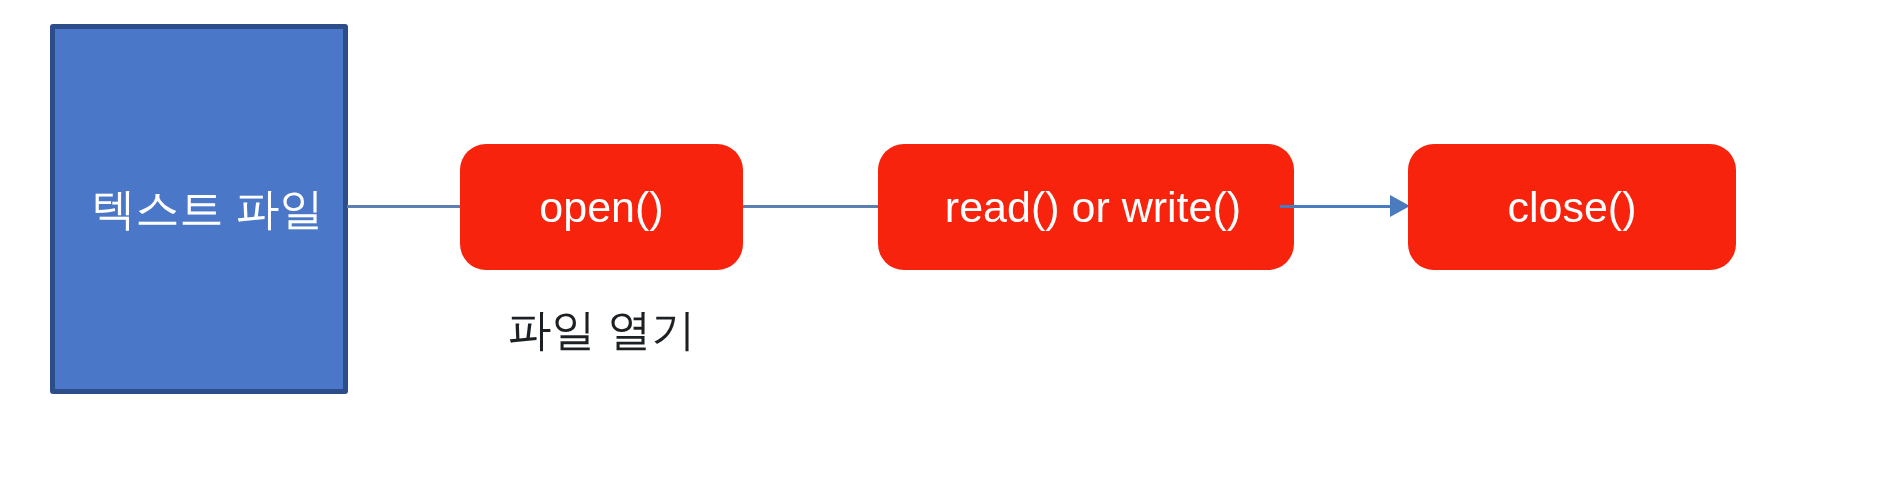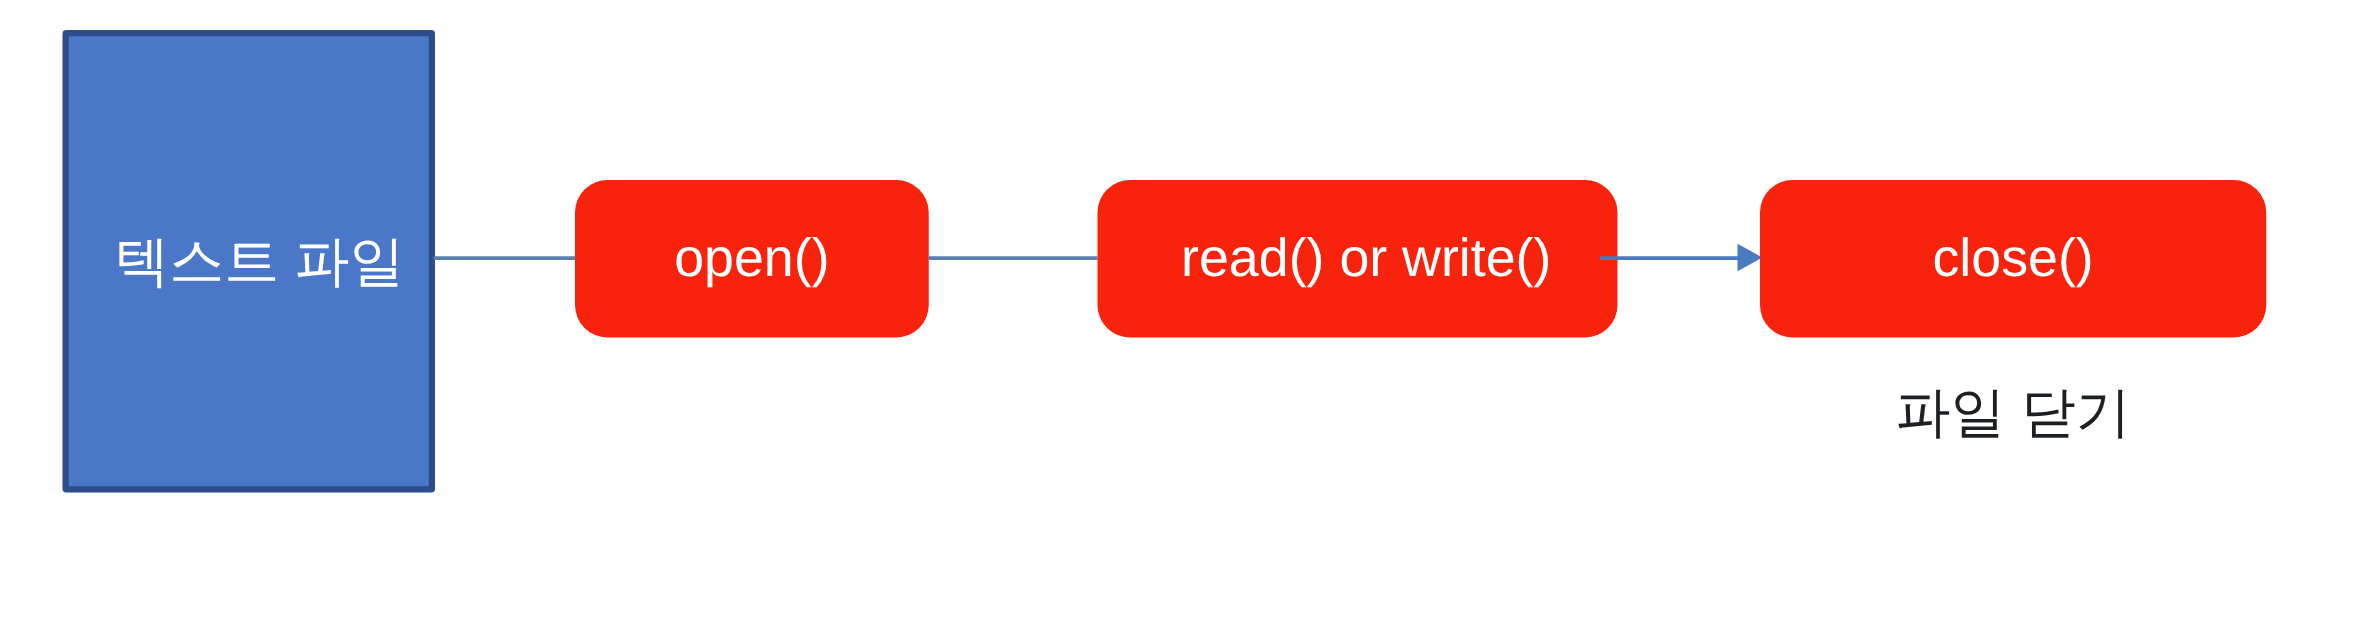"close()" .step-close { width: 405px -> 328px }
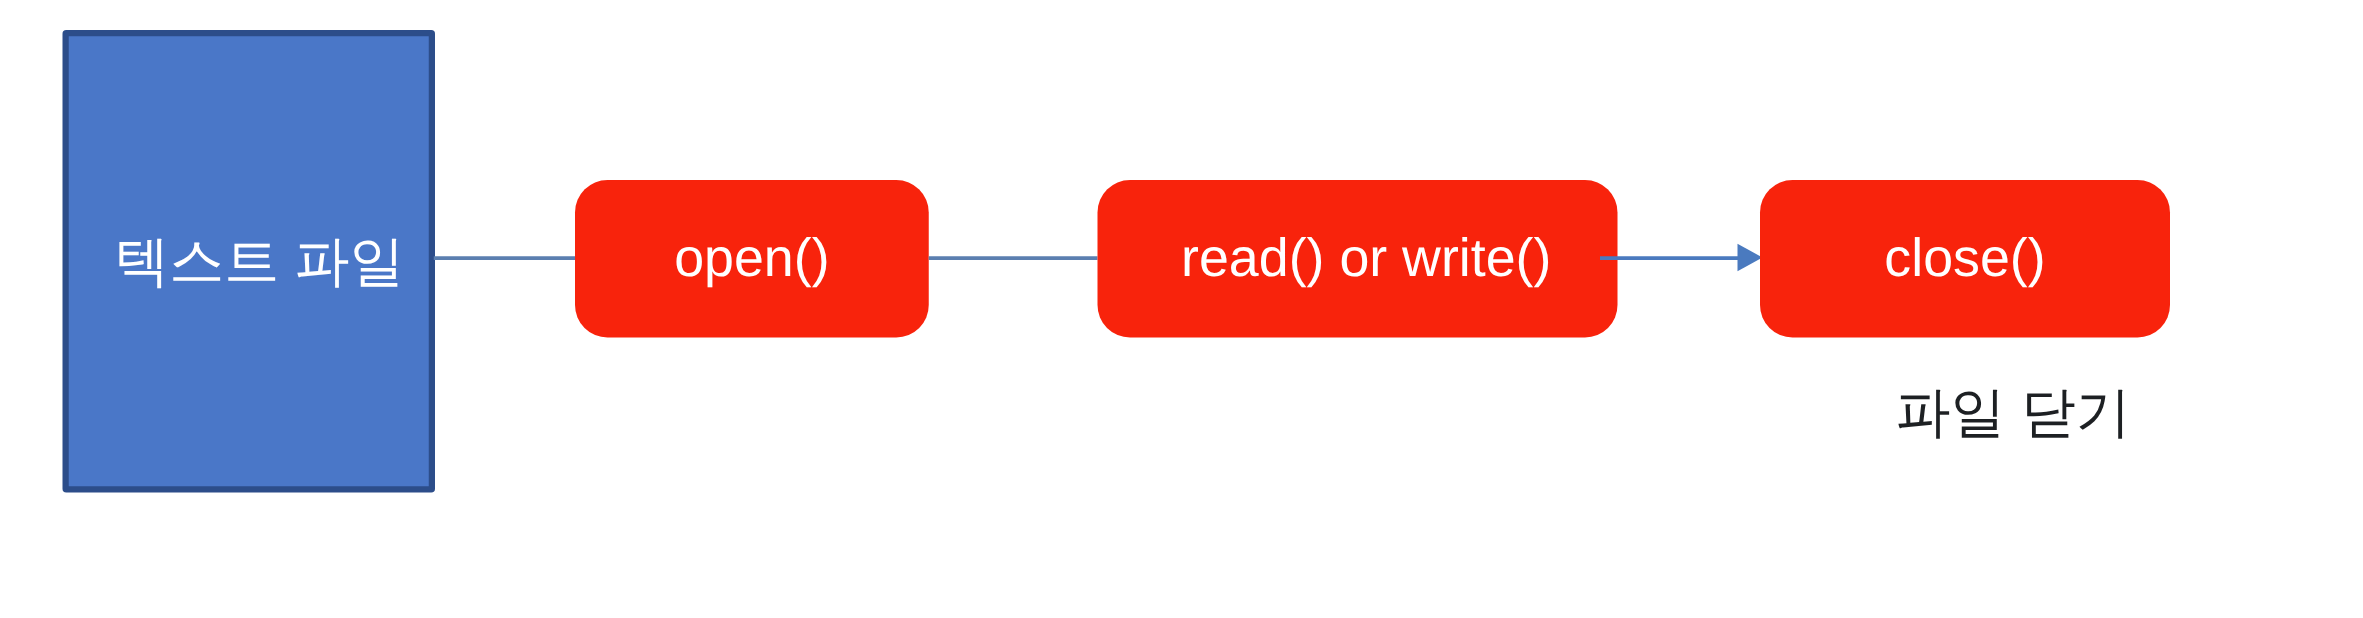"파일 열기" div.caption { html: none -> <div>파일 열기</div> }
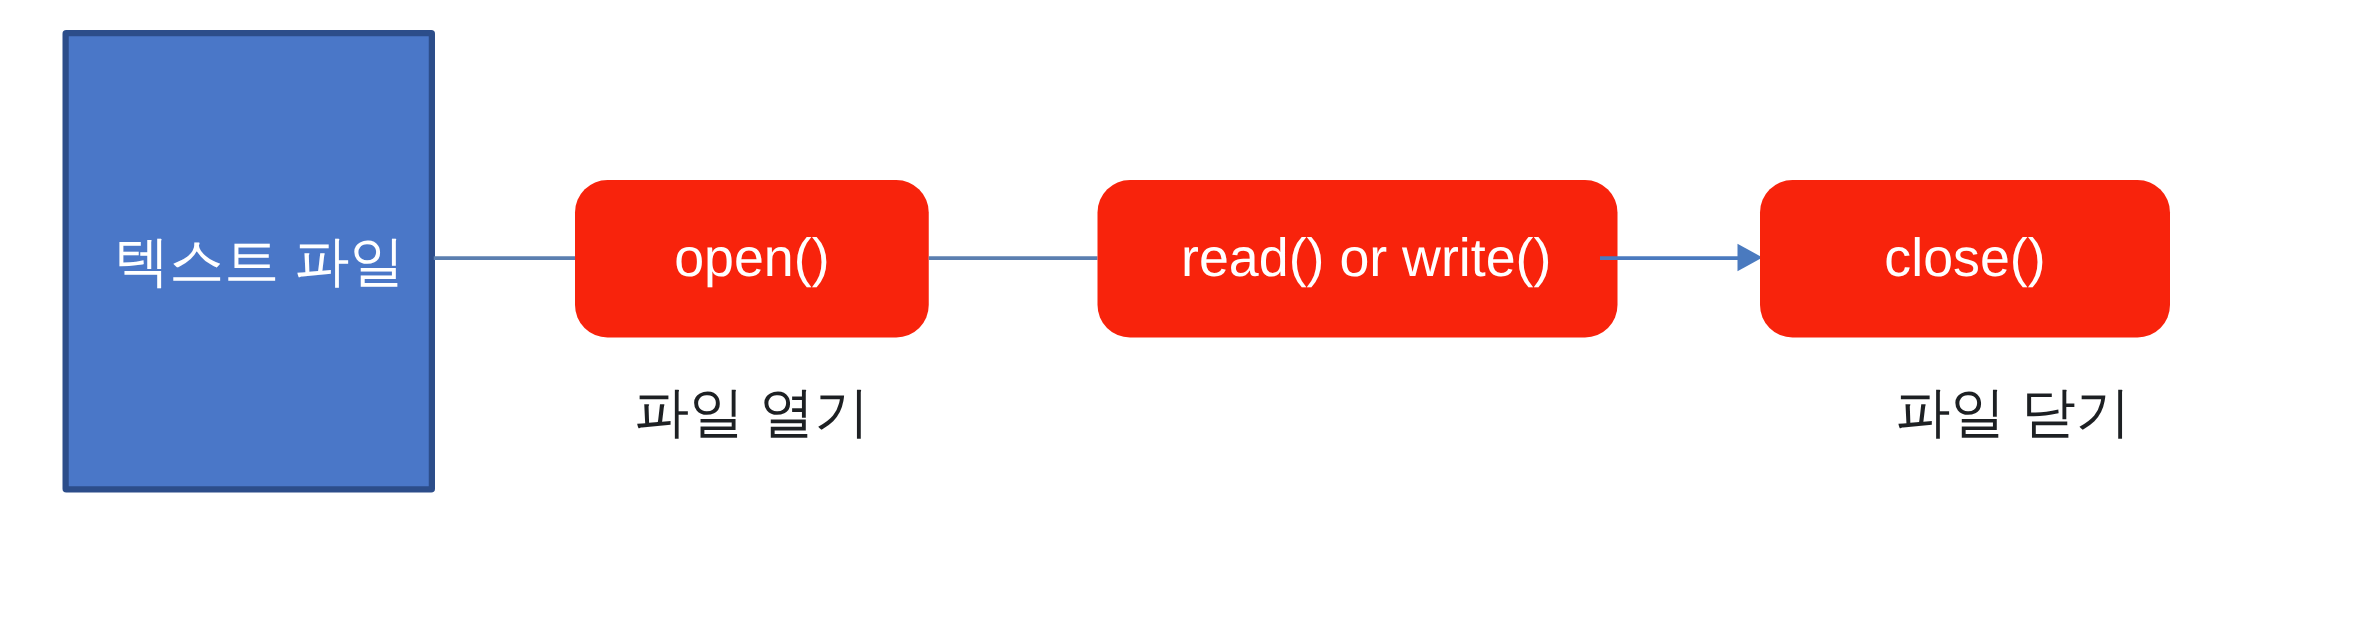"파일 닫기" div.caption { html: <div>파일 닫기</div> -> none }
